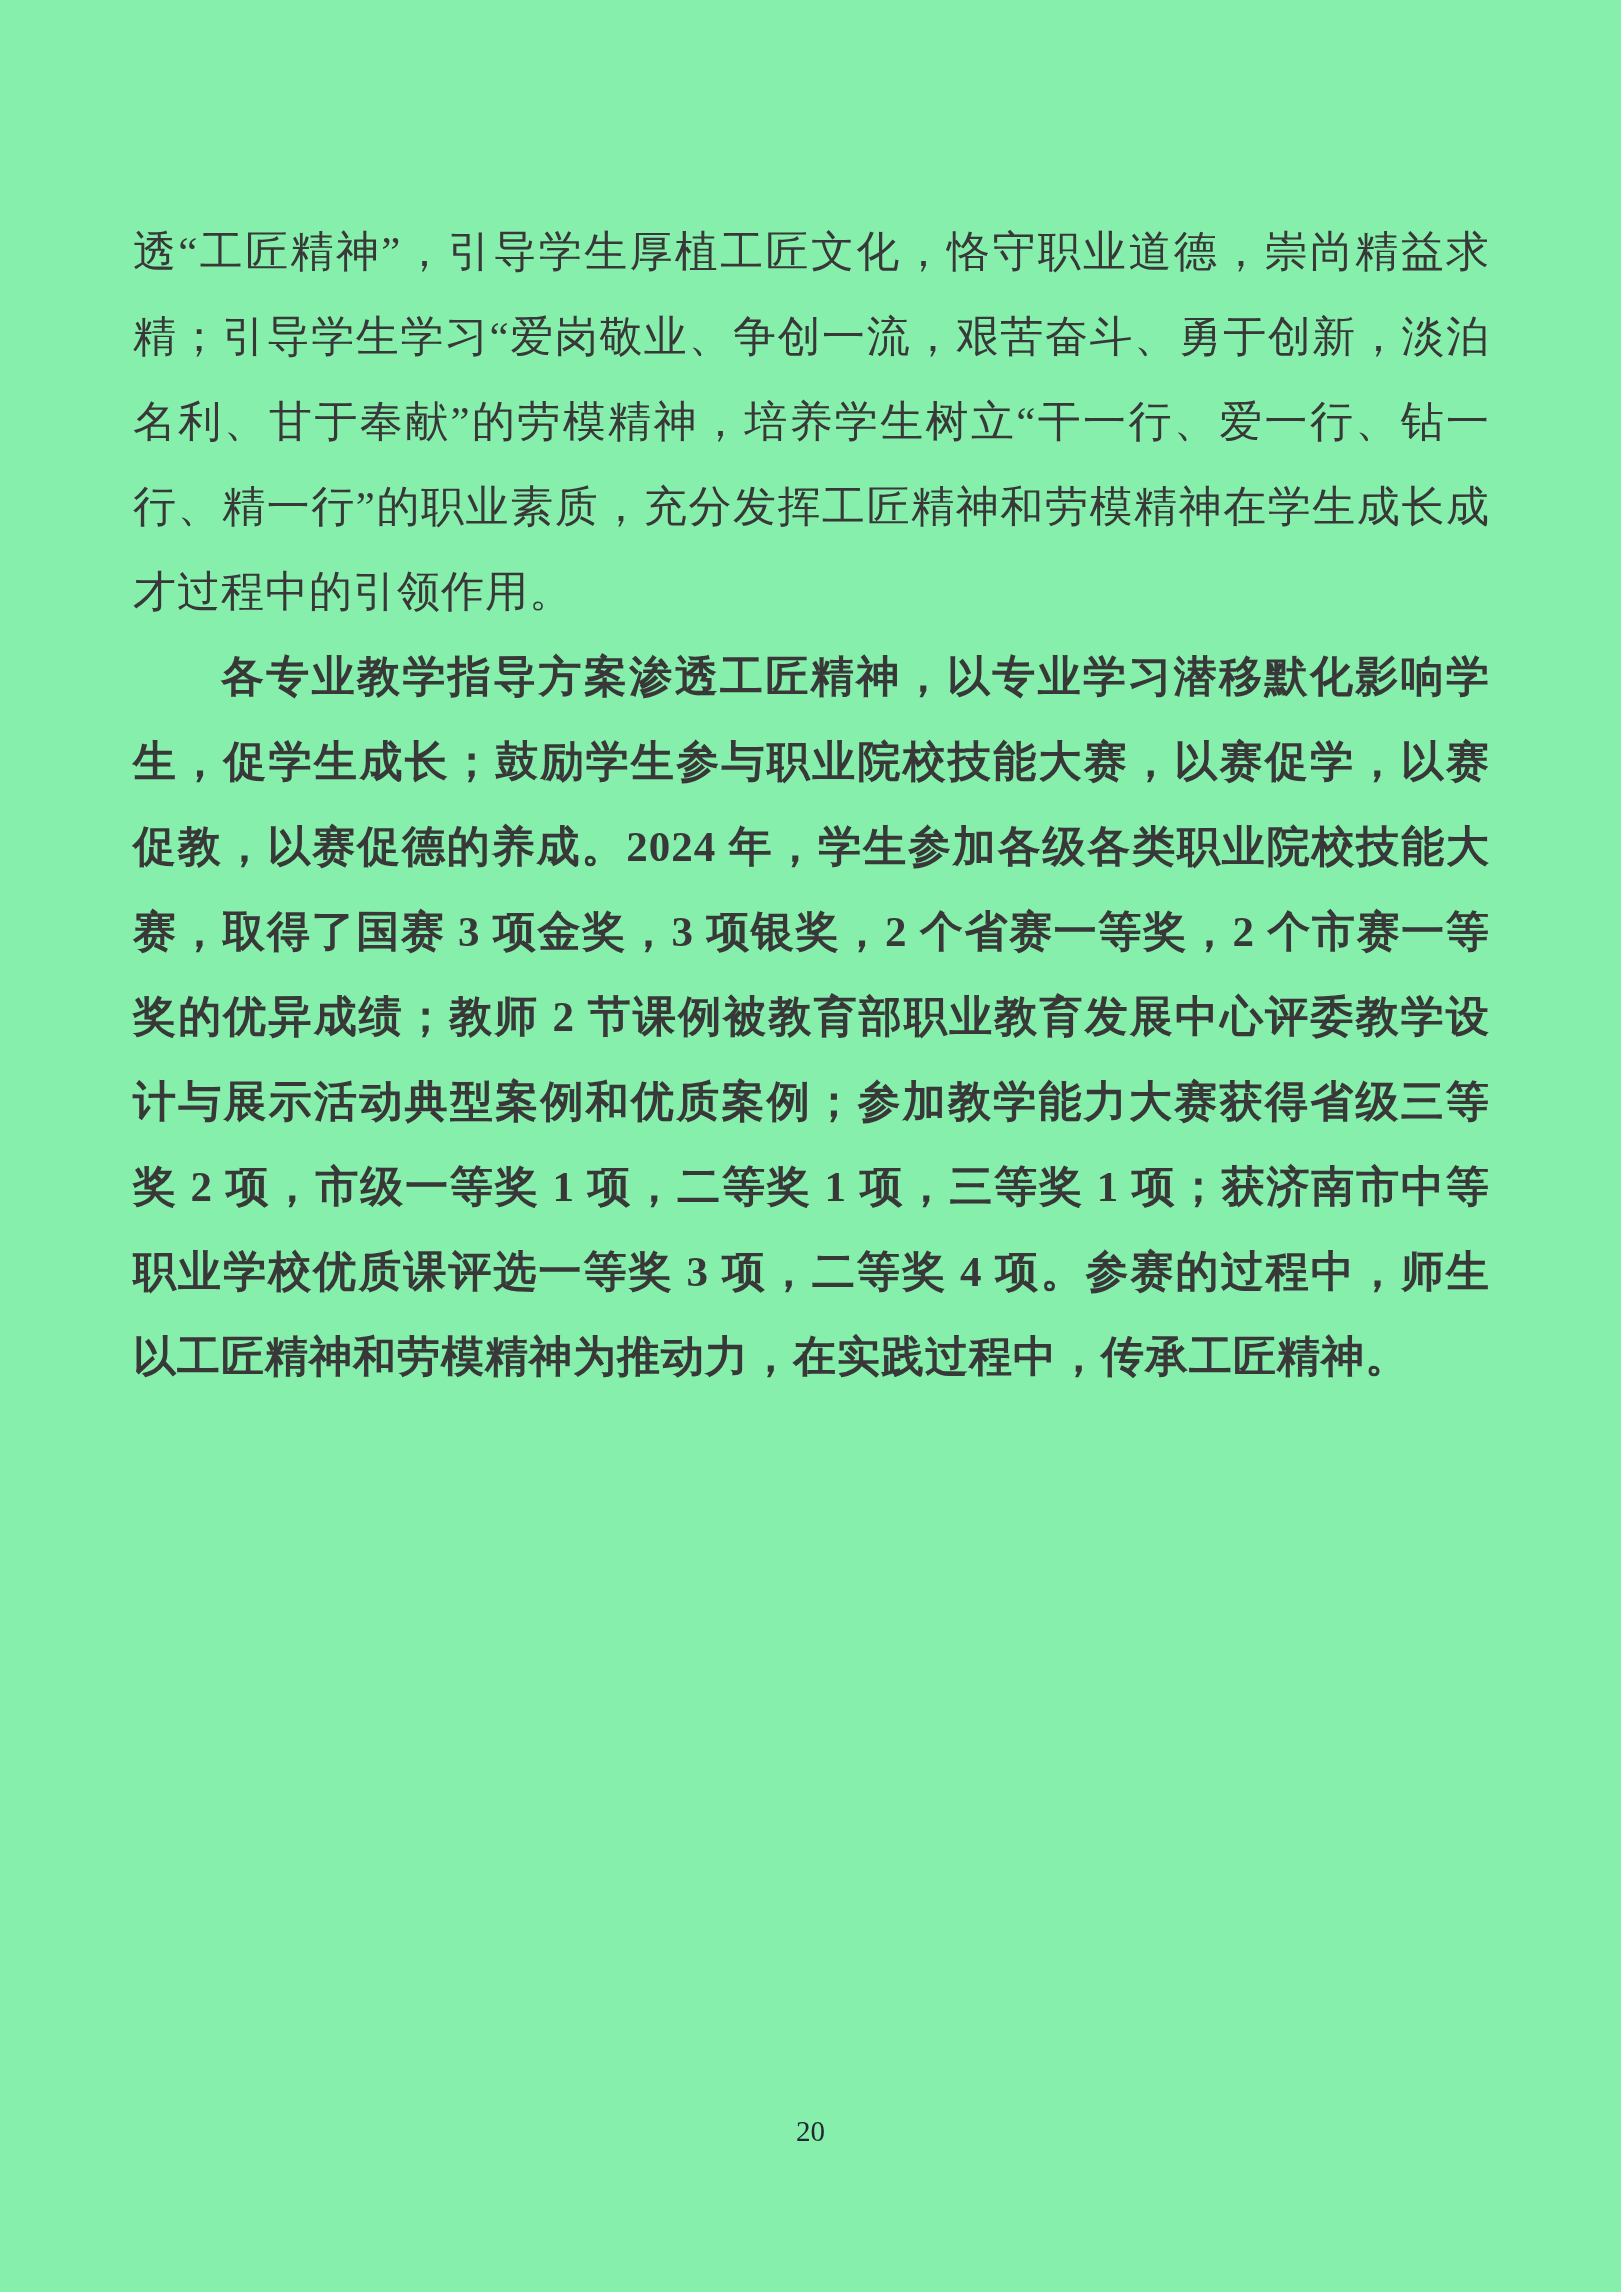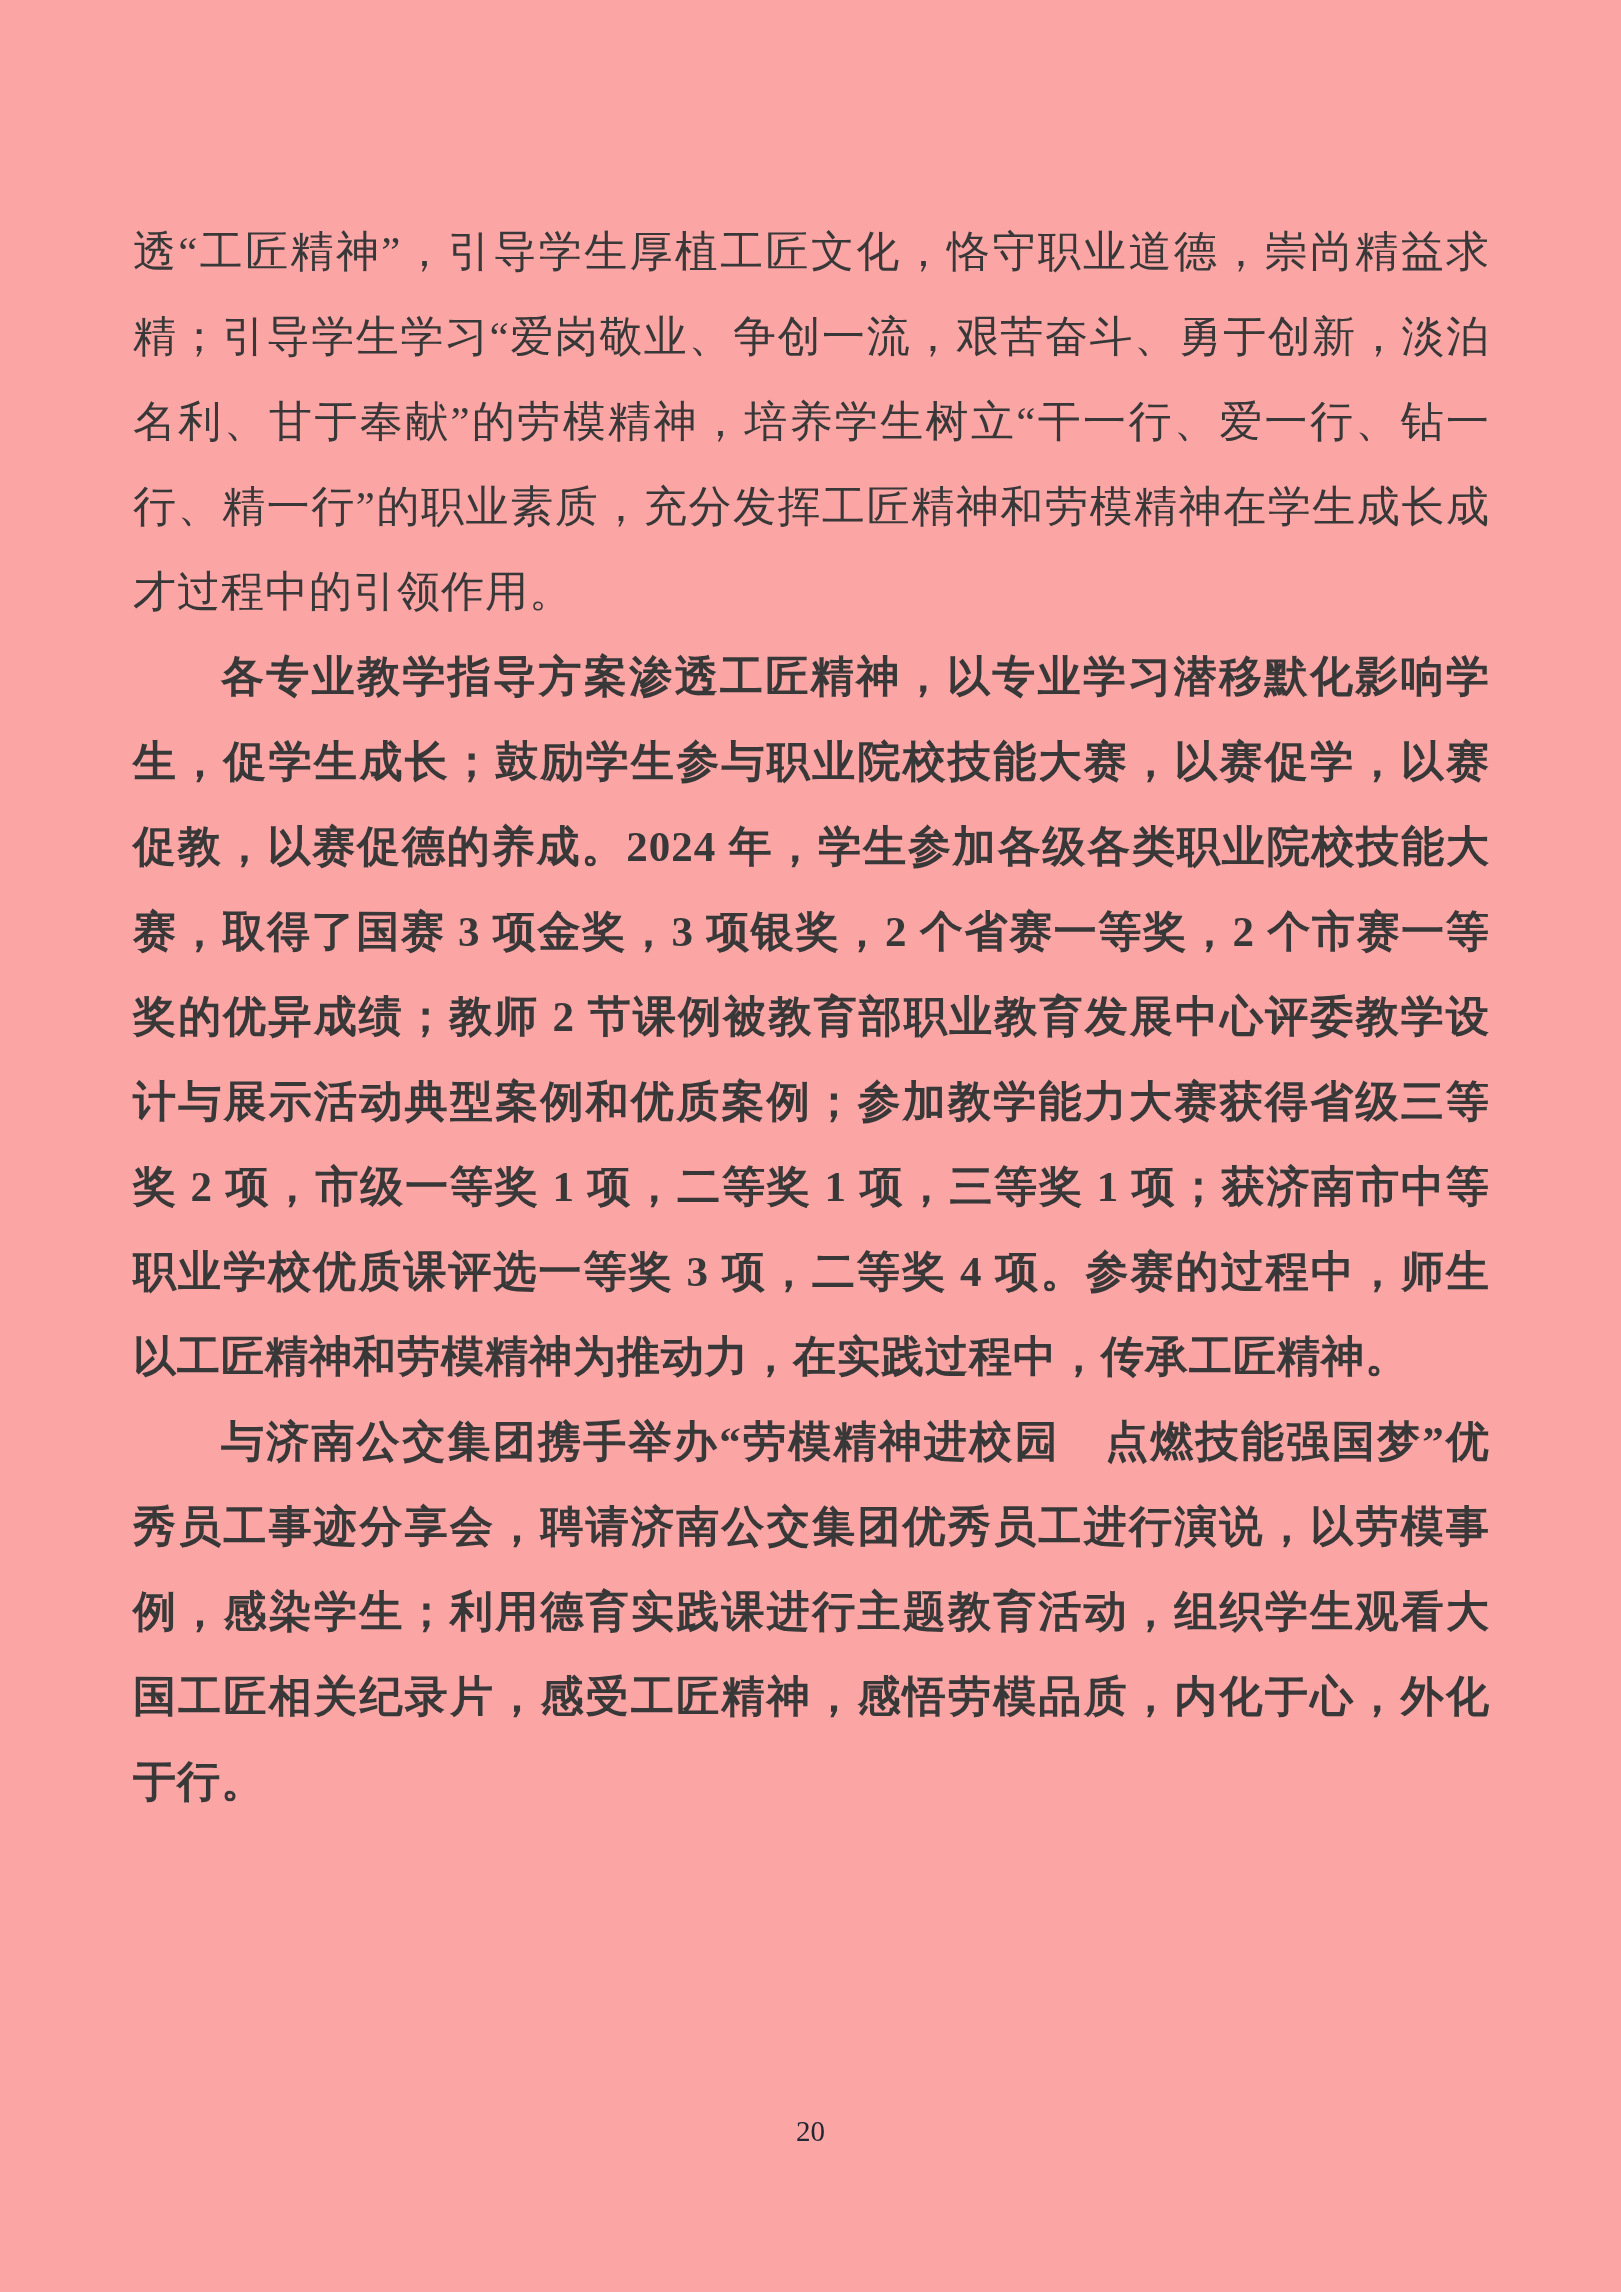"透“工匠精神”，引导学生厚植工匠文化，恪守职业道德，崇尚精益求精；引导学生学习“" .doc-page { background: #fca5a5 -> #86efac }
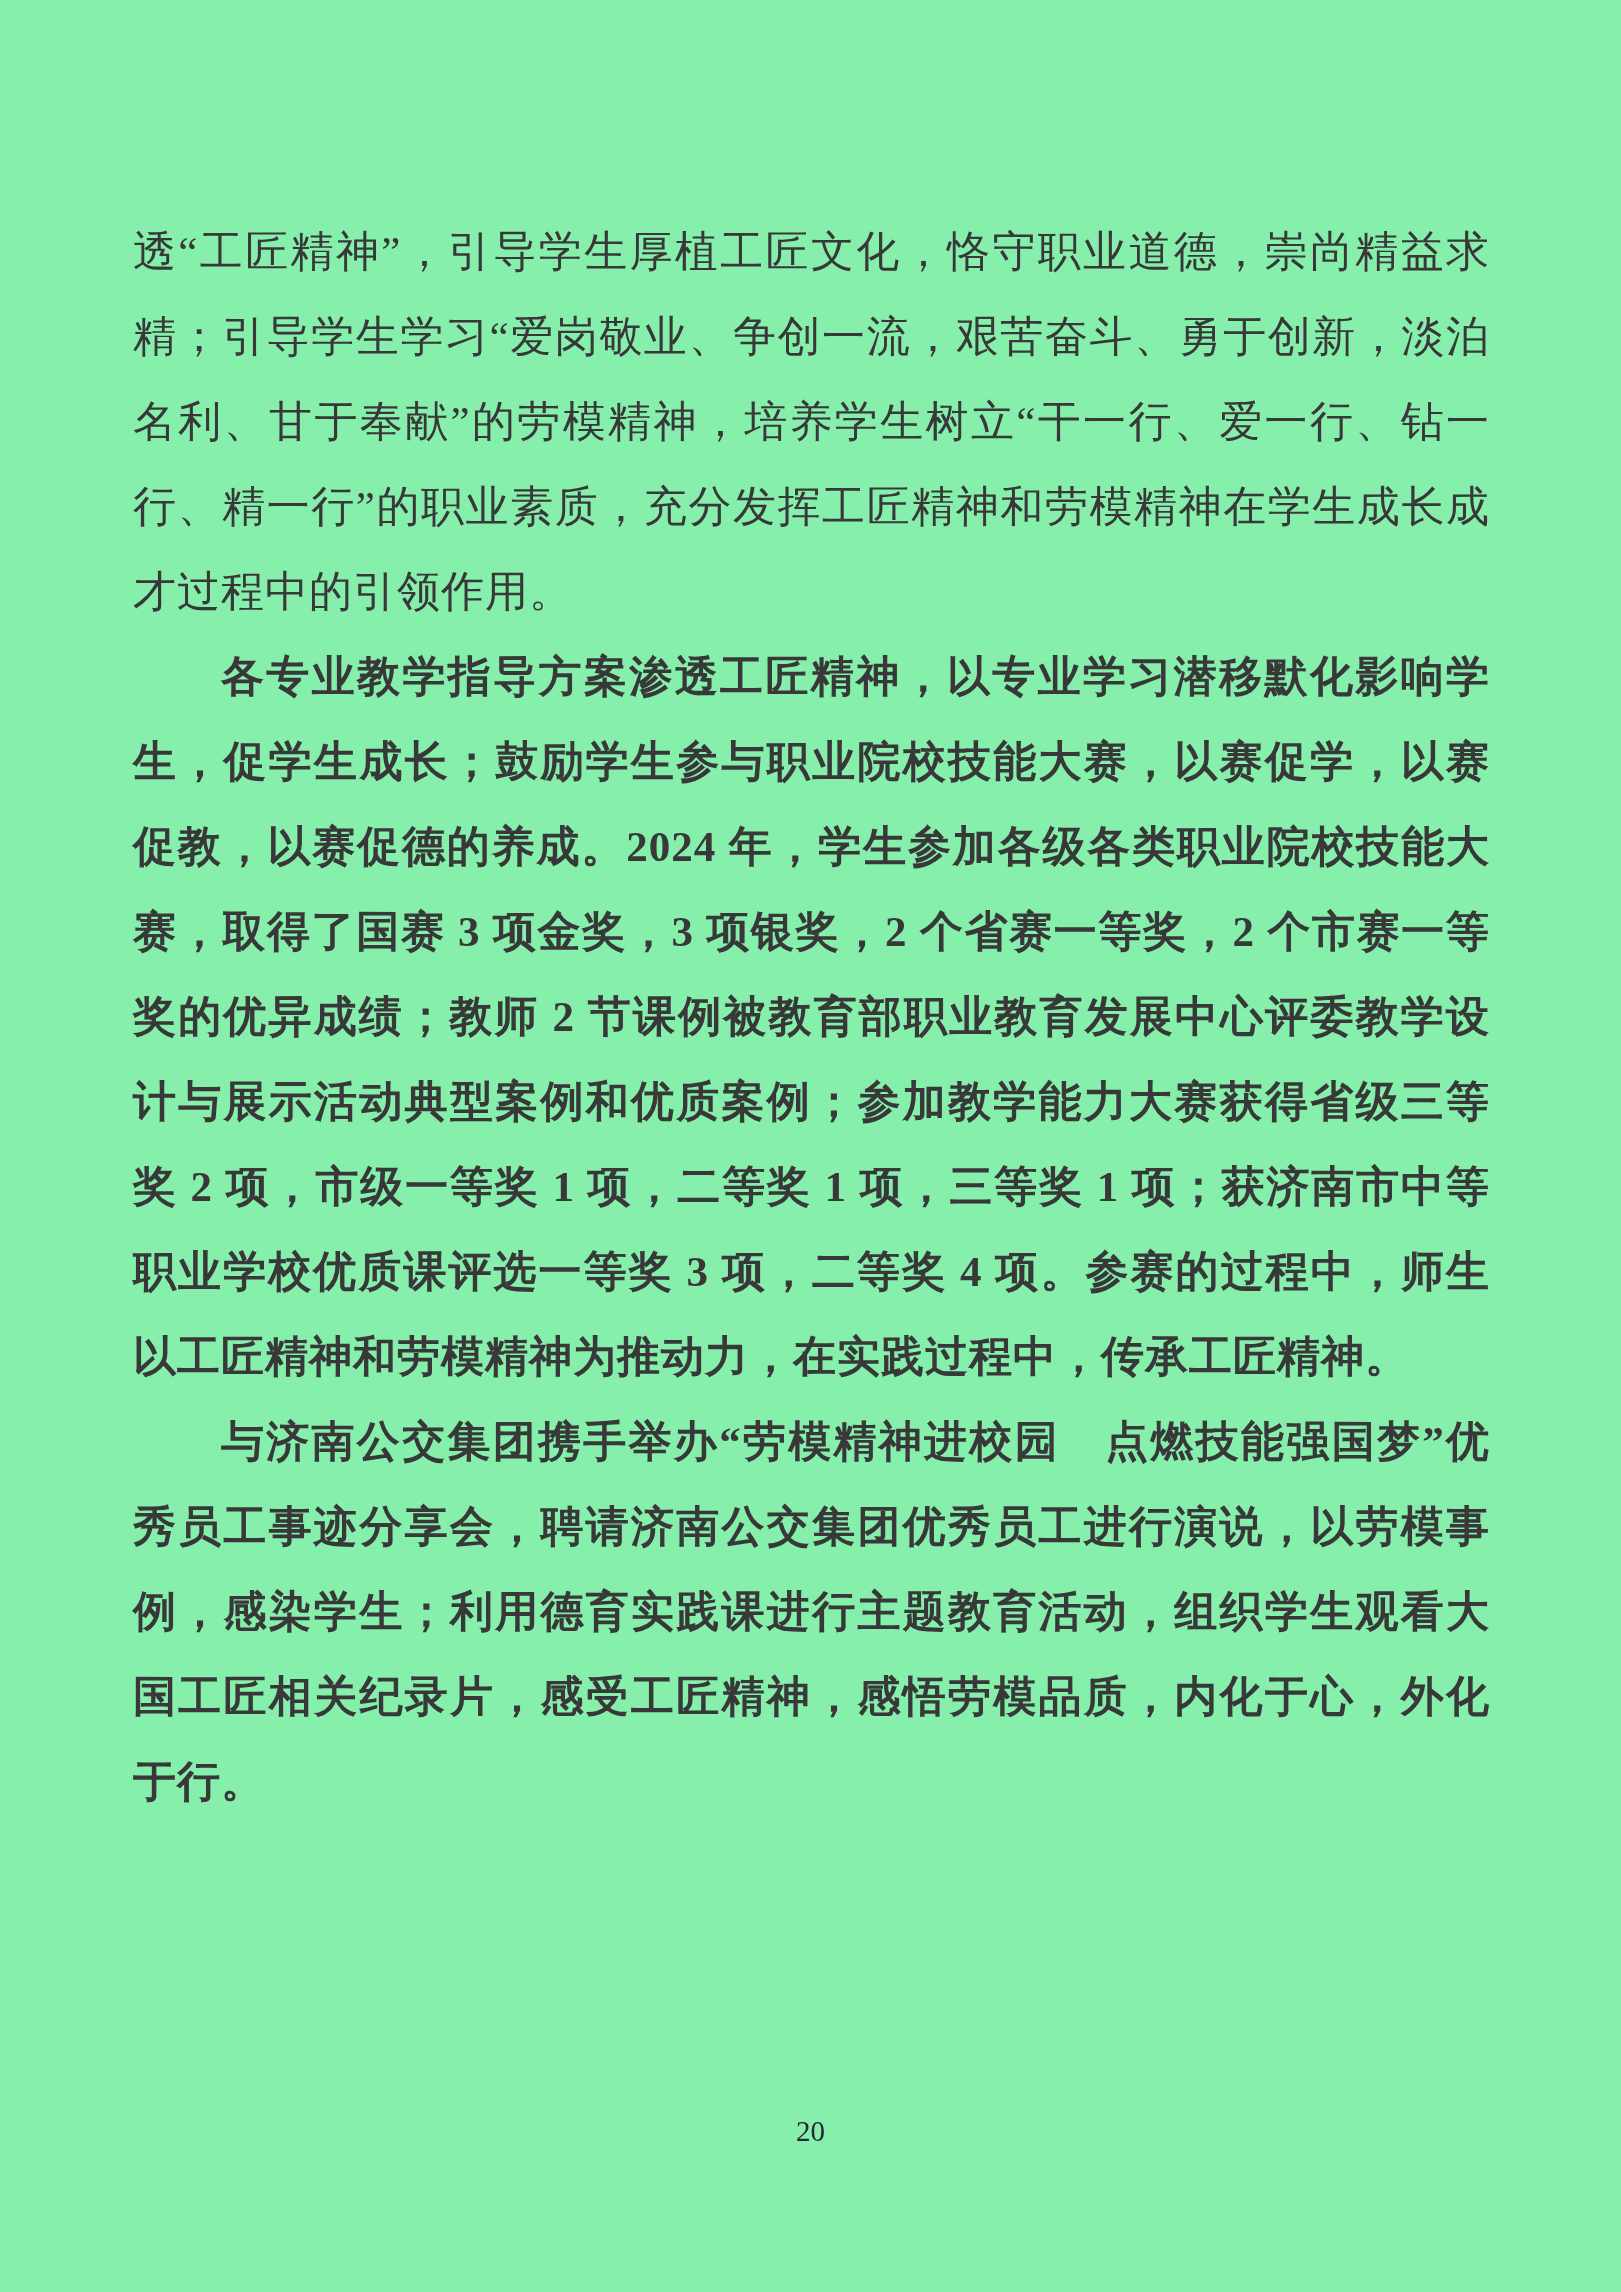"与济南公交集团携手举办“劳模精神进校园" p.para { html: <p>与济南公交集团携手举办“劳模精神进校园 点燃技能强国梦”优秀员工事迹分享会，聘请济南公交集团优秀员工进行演说，以劳模事例，感染学生；利用德育实践课进行主题教育活动，组织学生观看大国工匠相关纪录片，感受工匠精神，感悟劳模品质，内化于心，外化于行。</p> -> none }
